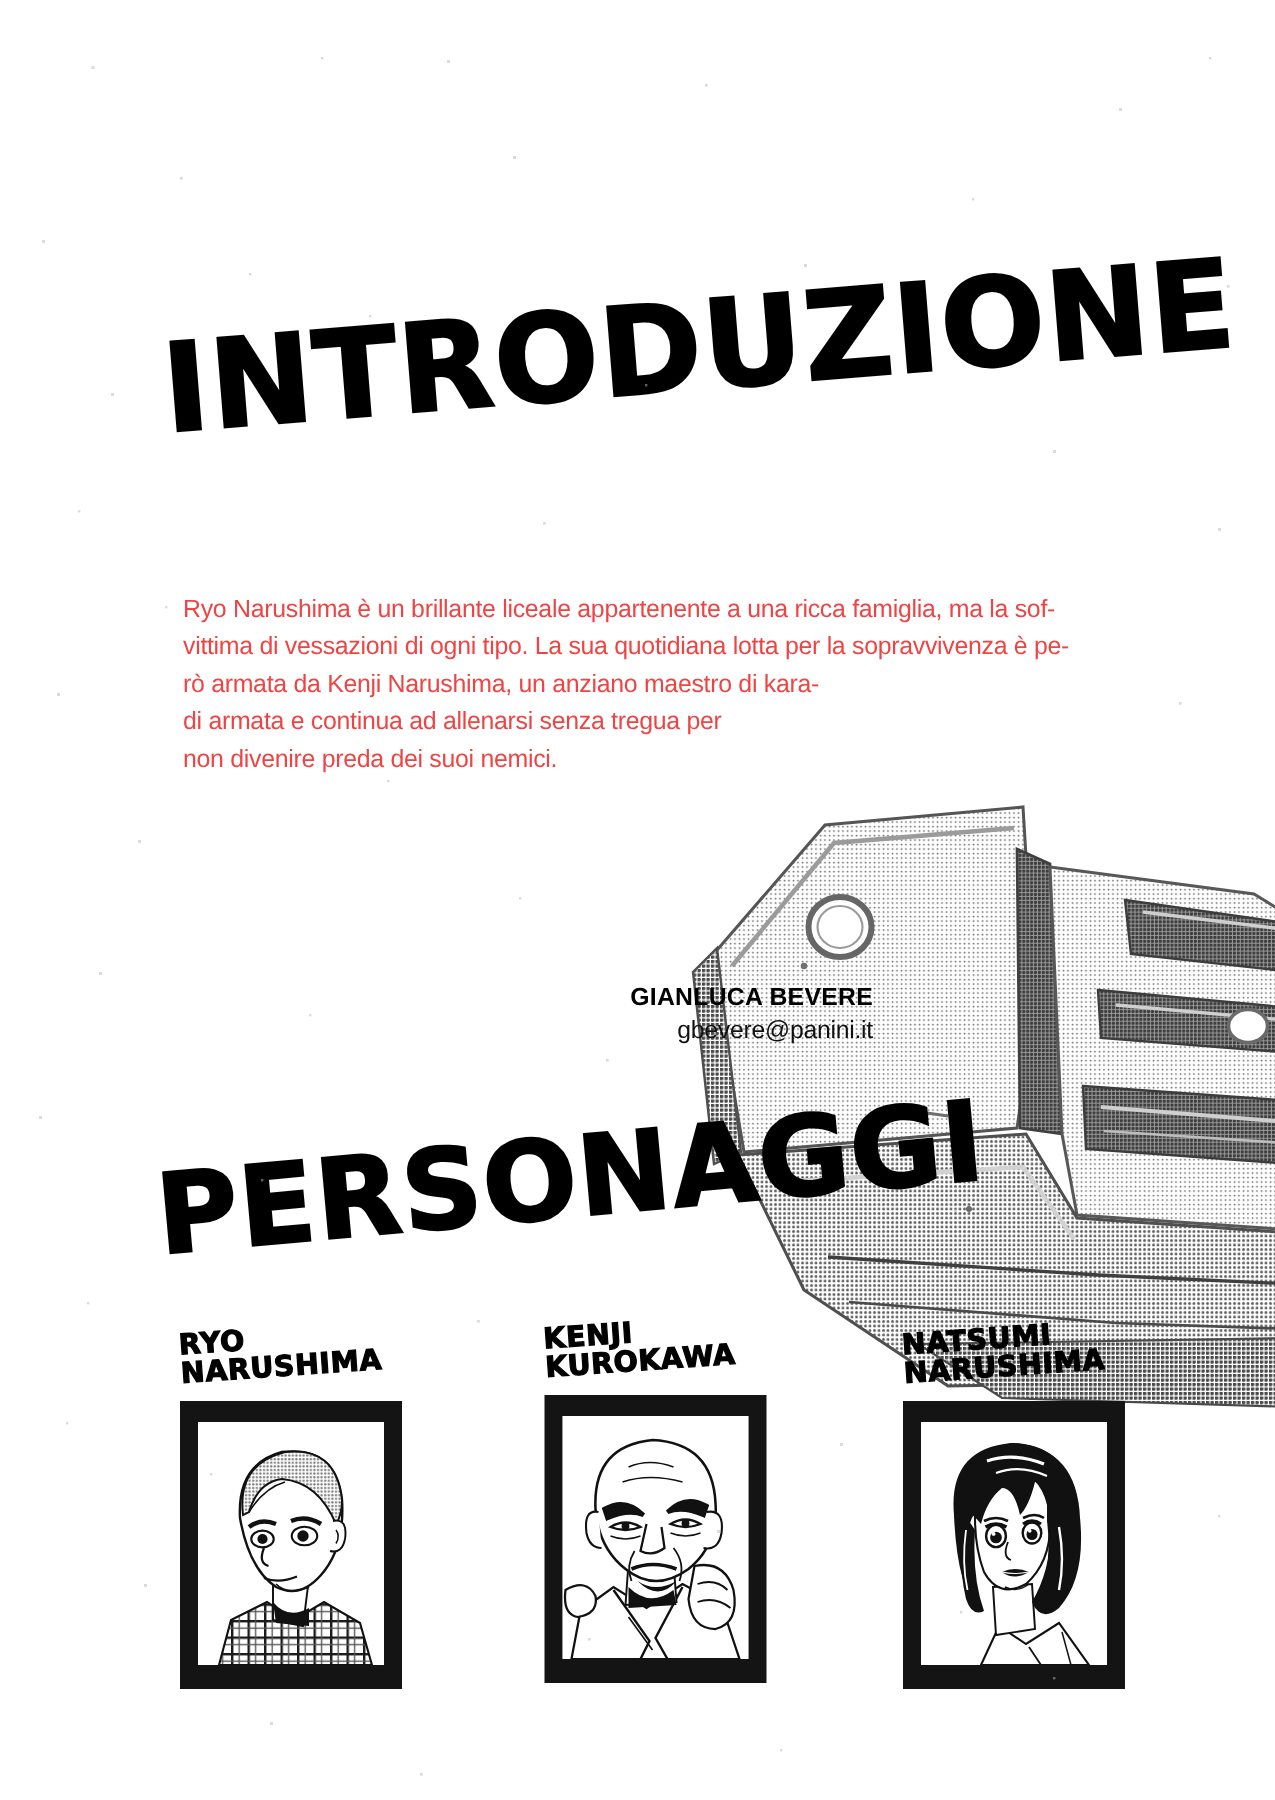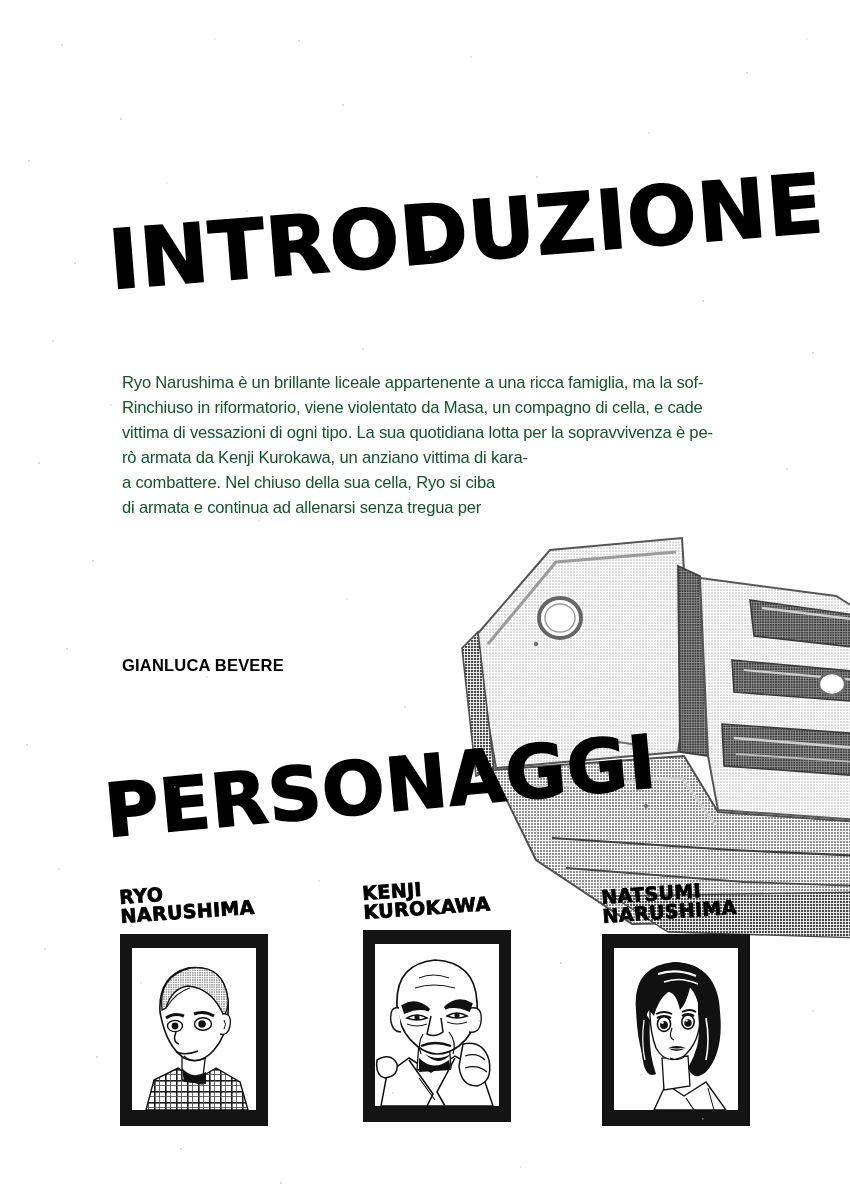"Ryo Narushima è un brillante" #intro-body { color: #14532d -> #ef4444; top: 370px -> 393px }
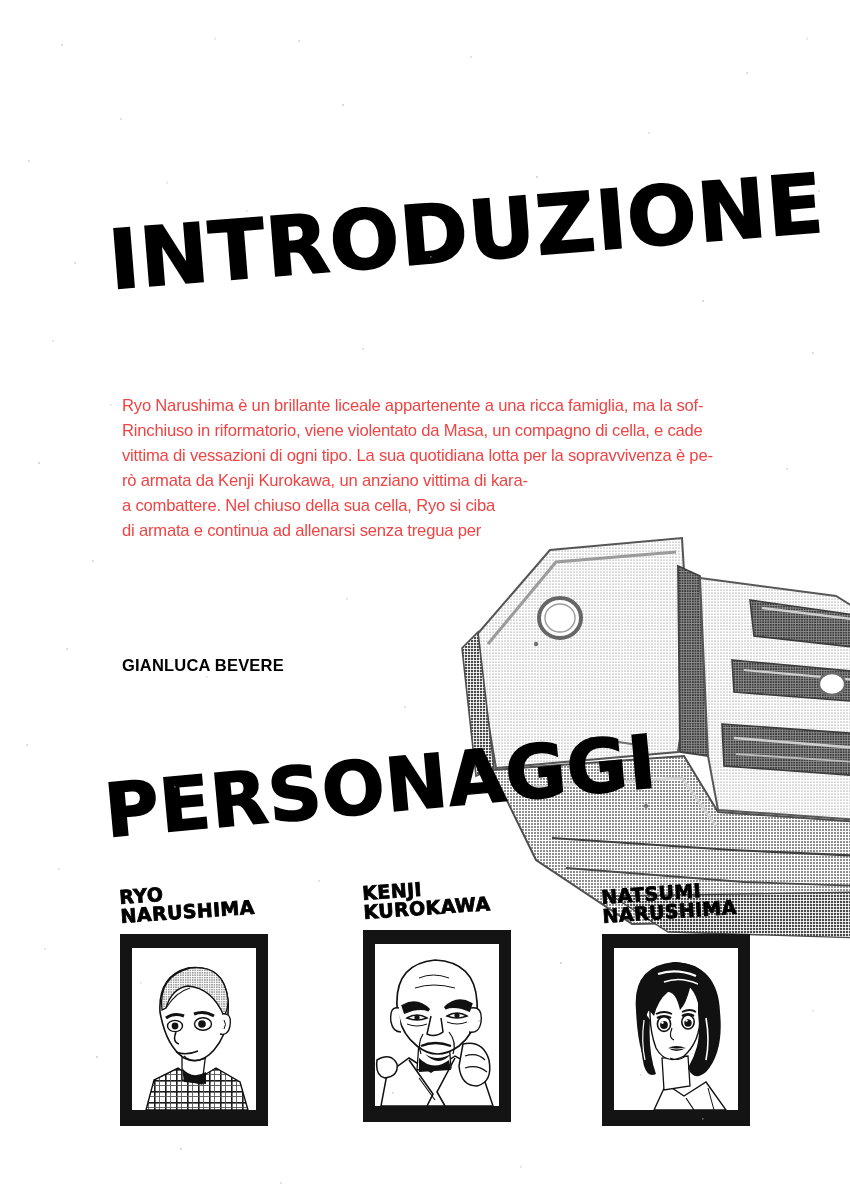"Rinchiuso in riformatorio, viene" span.ln { html: <span>Rinchiuso in riformatorio, viene violentato da Masa, un compagno di cella, e cade</span> -> none }
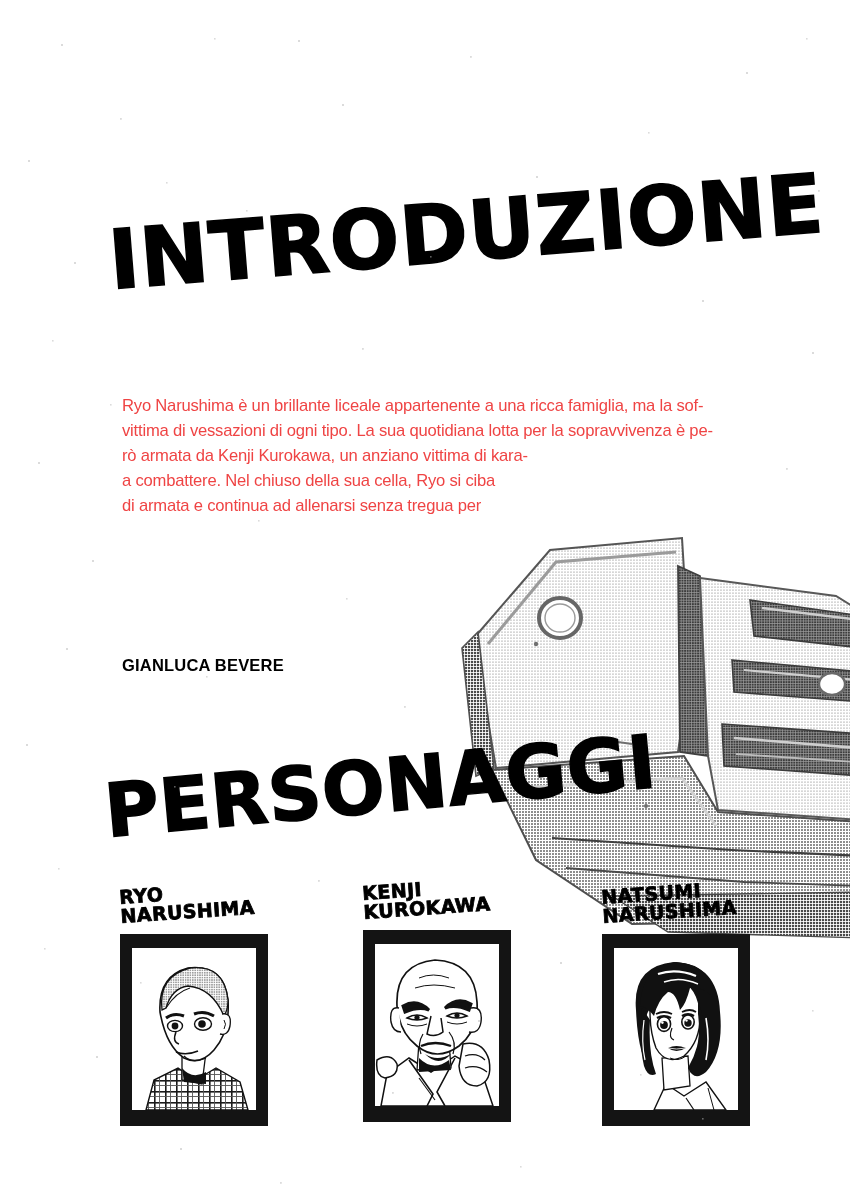"rò armata da Kenji Kurokawa," span.ln { text: Kurokawa, un anziano vittima -> Narushima, un anziano maestro }
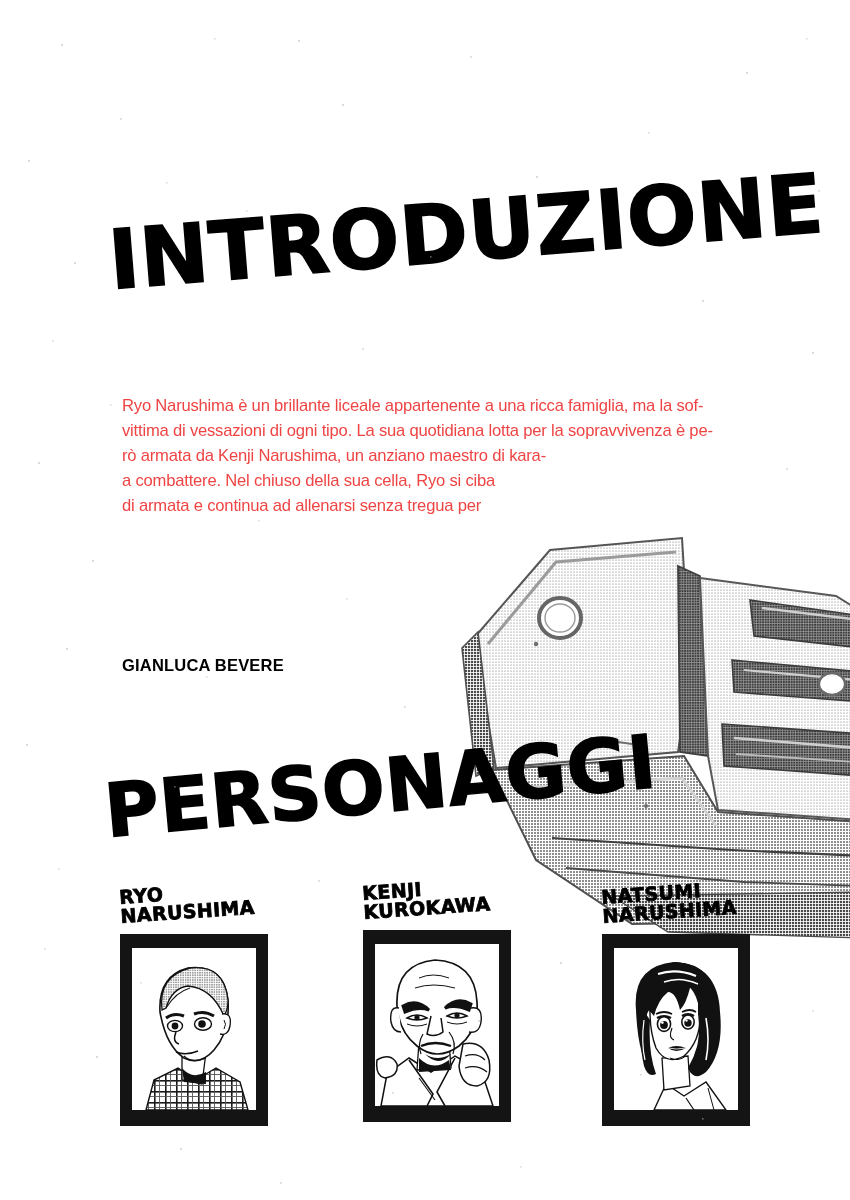"a combattere. Nel chiuso della" span.ln { html: <span>a combattere. Nel chiuso della sua cella, Ryo si ciba</span> -> none }
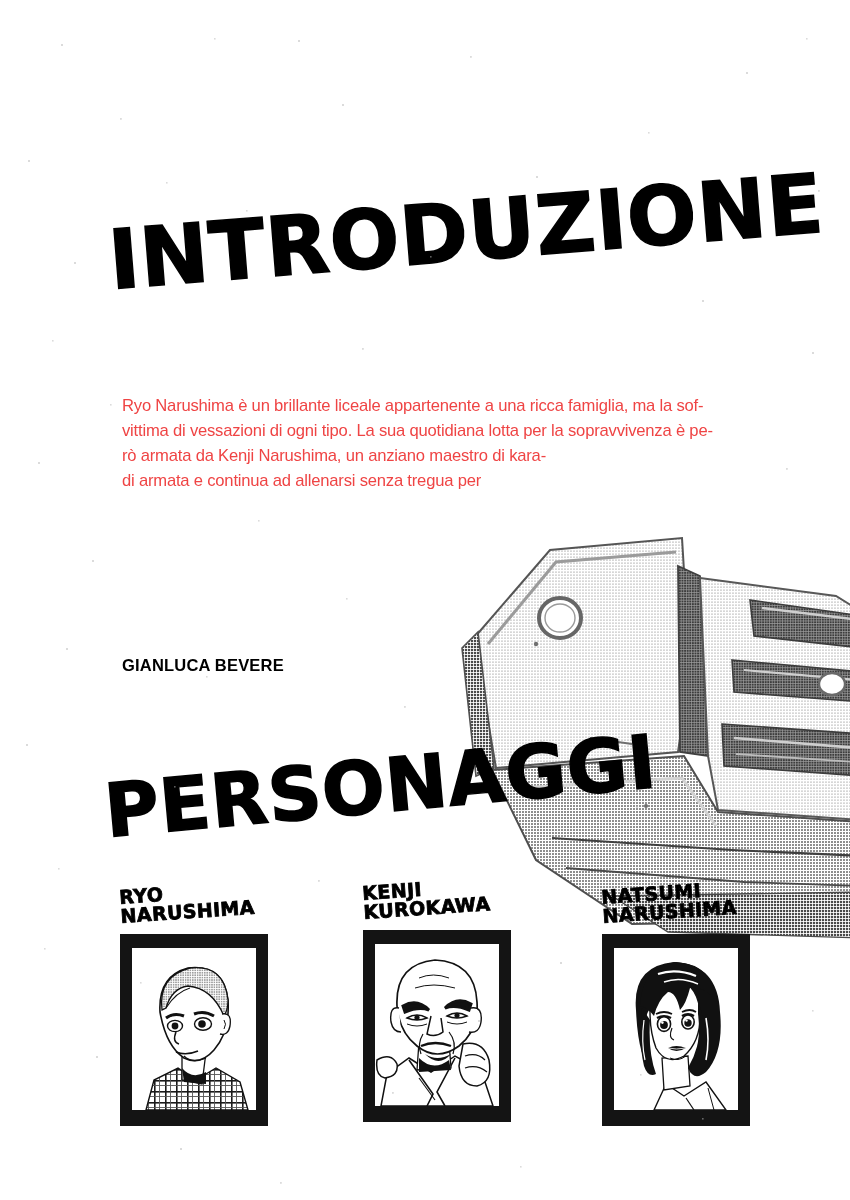"non divenire preda dei suoi" span.ln { html: none -> <span>non divenire preda dei suoi nemici.</span> }
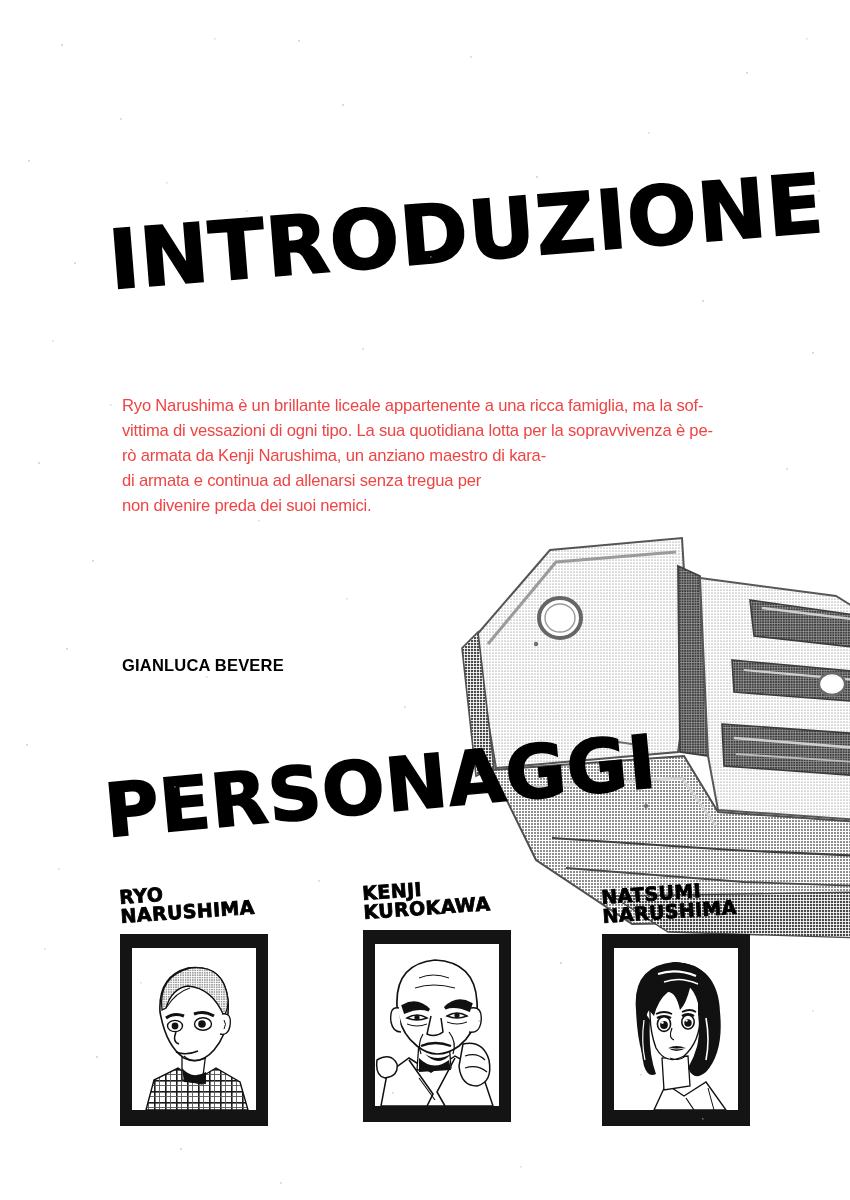"GIANLUCA BEVERE" #byline { text-align: left -> right }
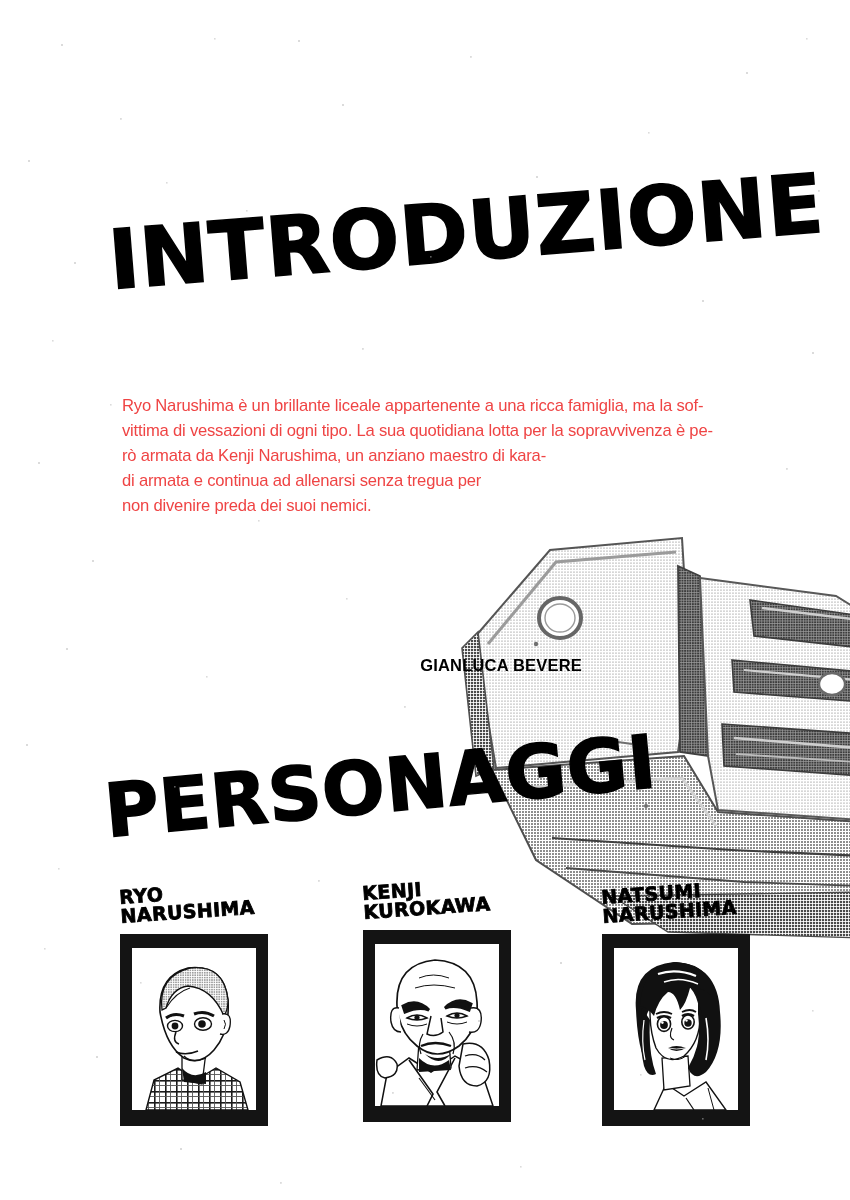"gbevere@panini.it" span { html: none -> <span>gbevere@panini.it</span> }
